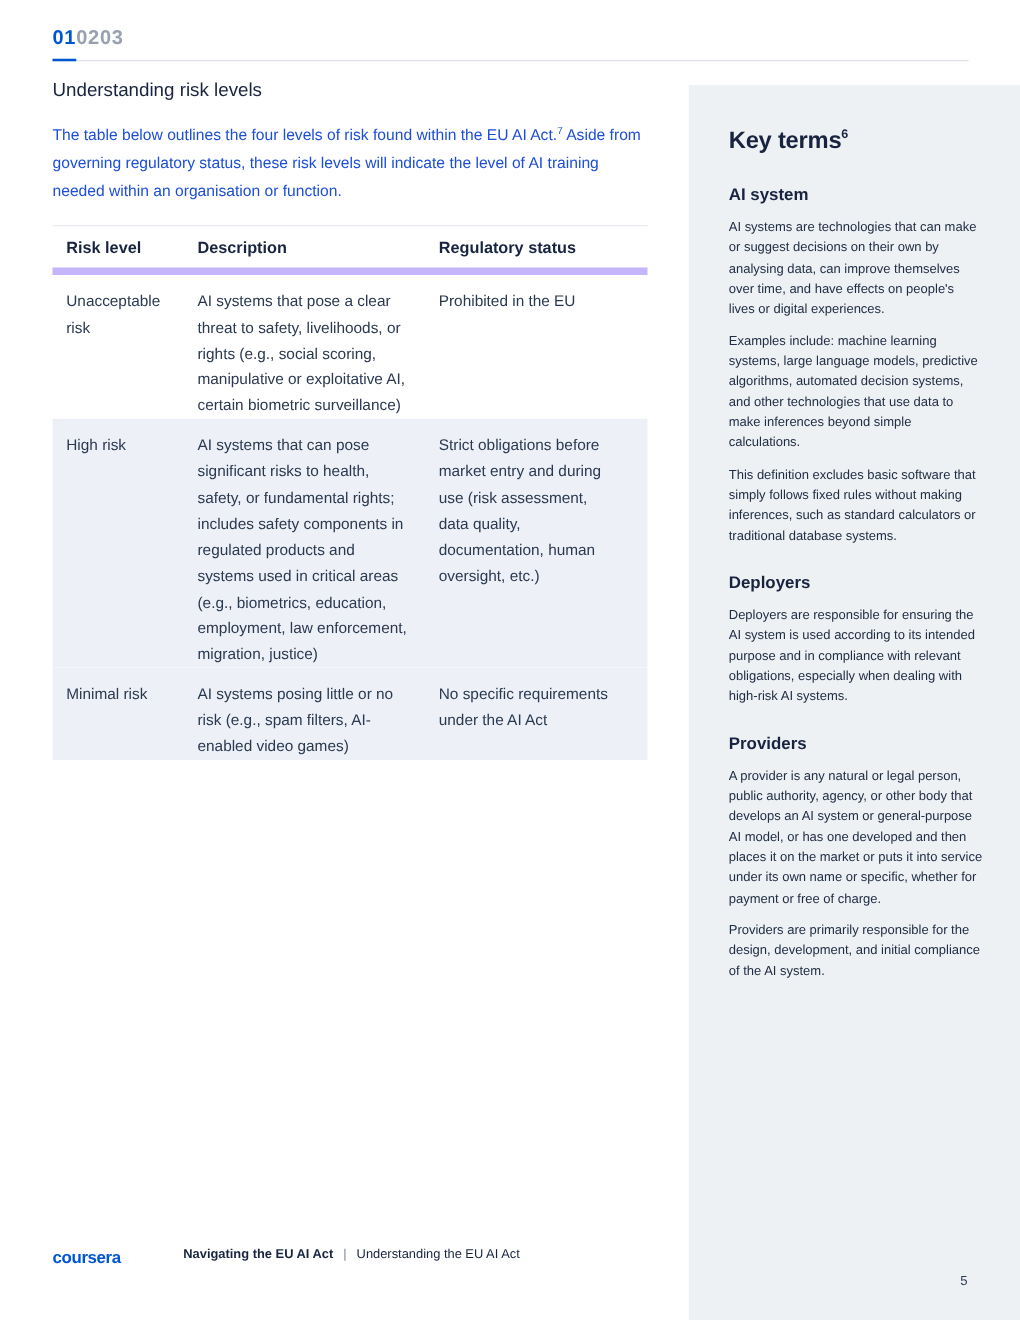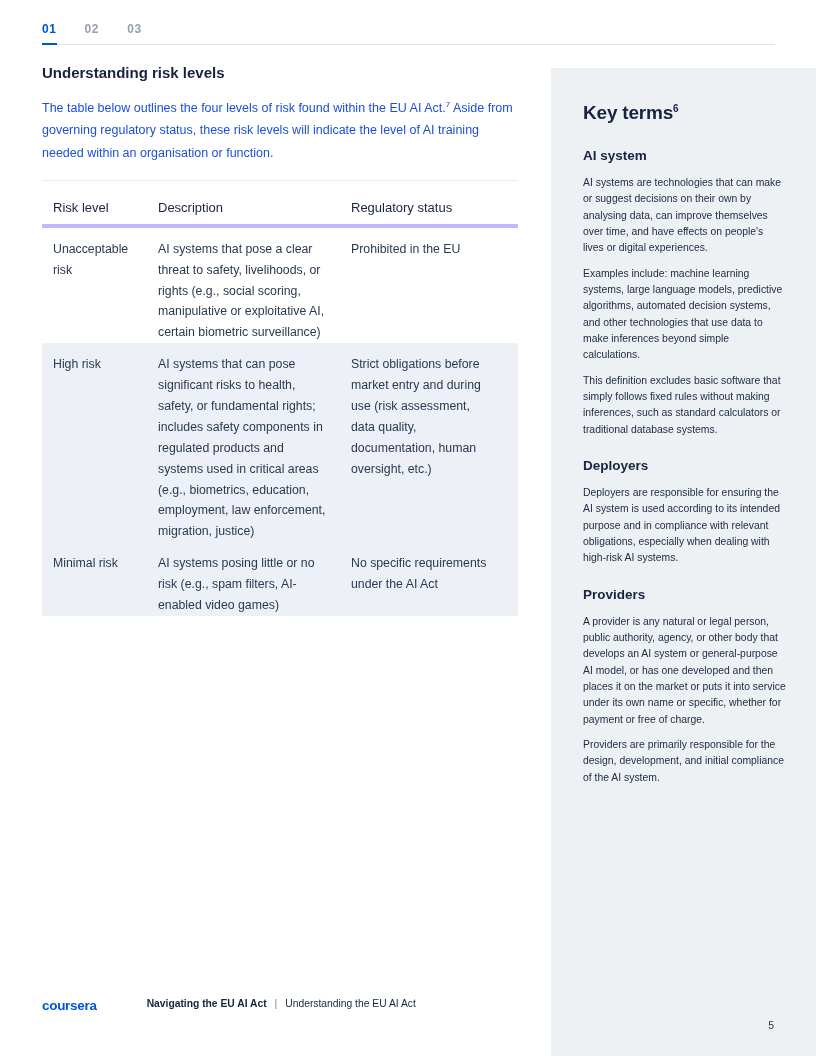"01" .nav-items { font-size: 12px -> 16px; gap: 28px -> none }
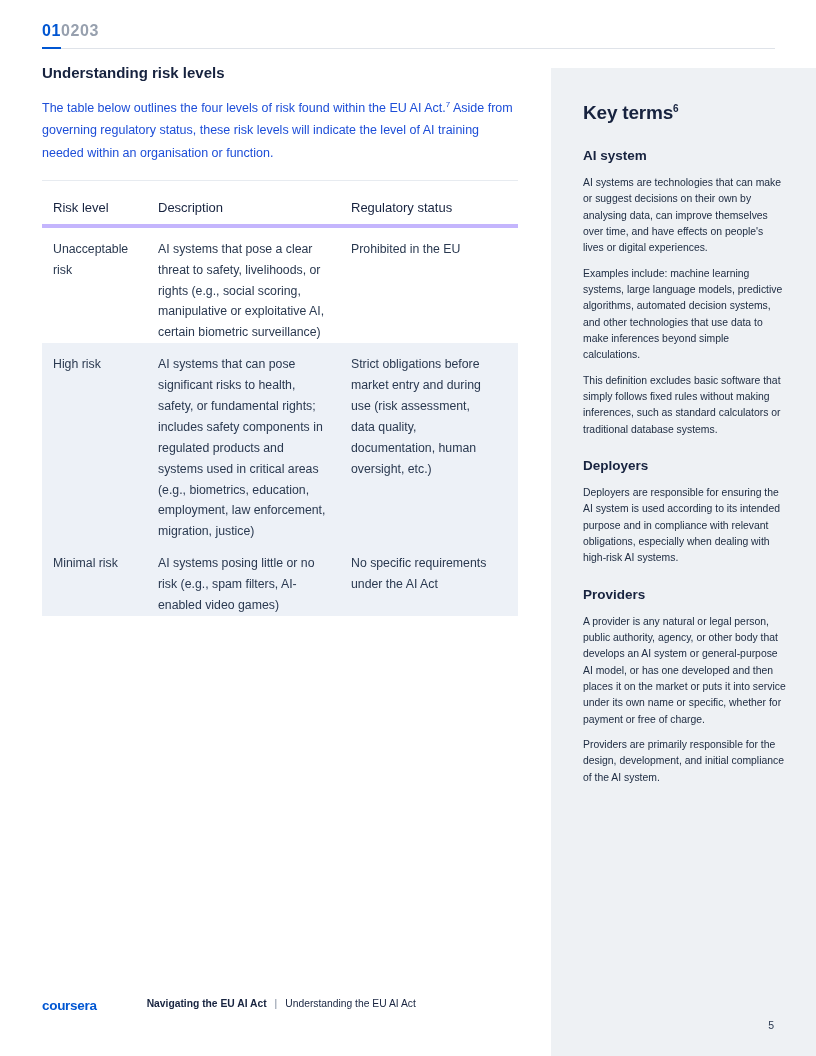"Understanding risk levels" .page-title { font-weight: bold -> normal }
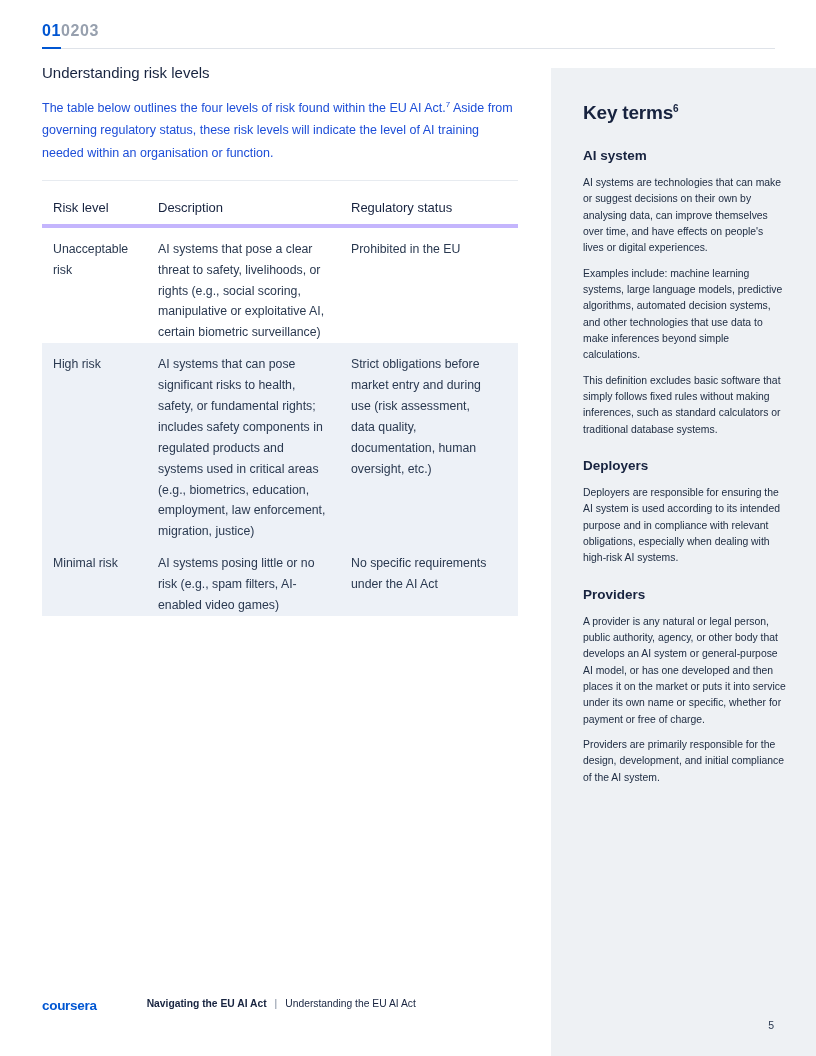"Risk level" .t-head { border-bottom: 4px solid #c4b5fd -> 6px solid #c4b5fd; font-weight: normal -> bold; padding-top: 19px -> 9px }
